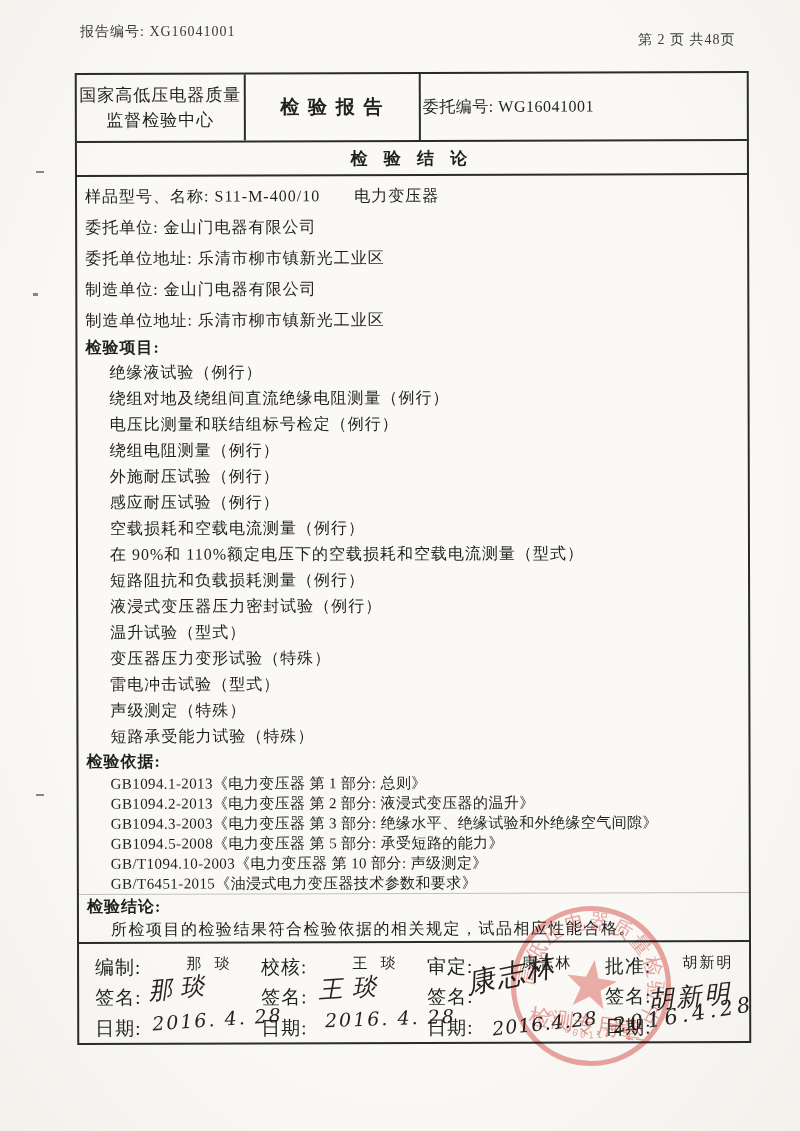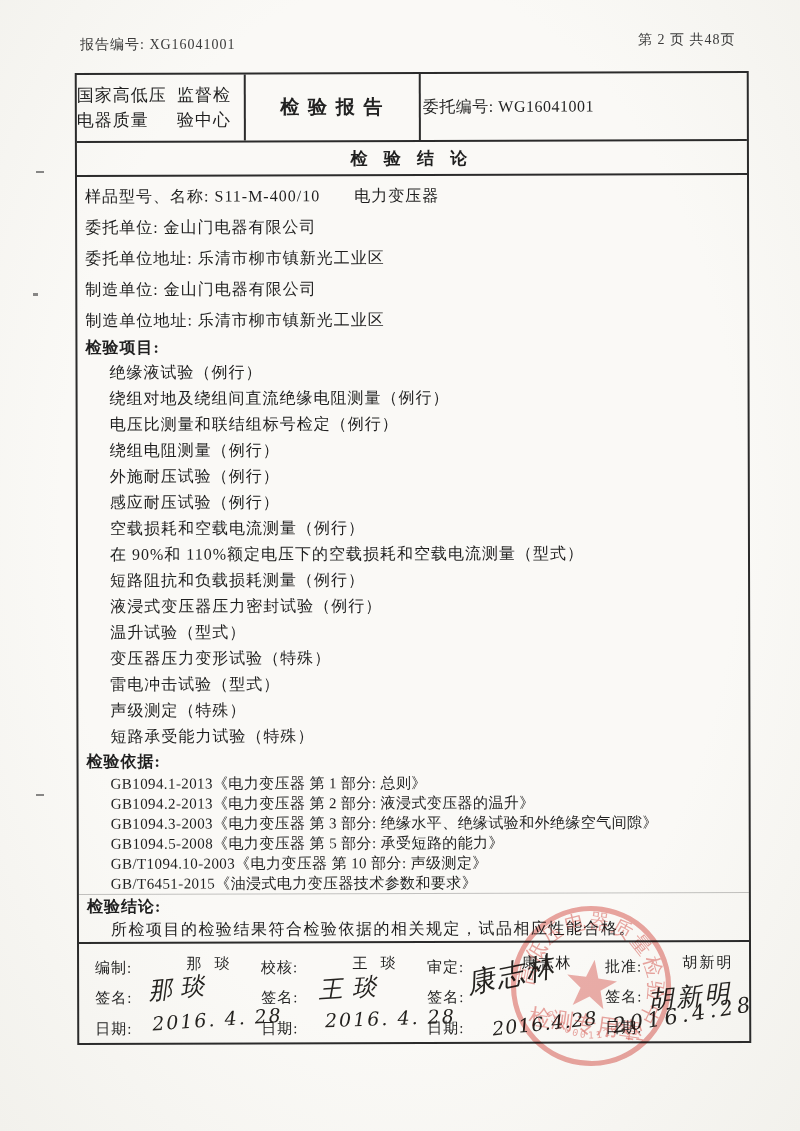"报告编号: XG16041001" .meta-left { top: 36px -> 23px }
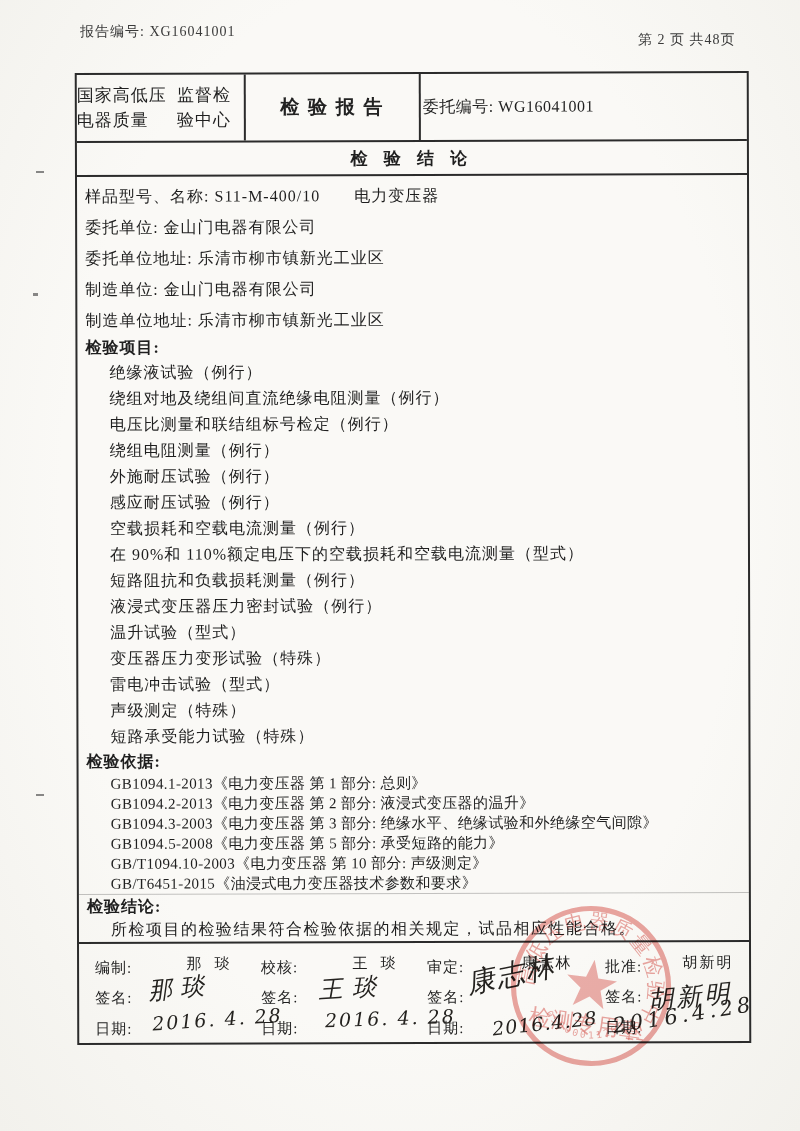"国家高低压电器质量" .hdr-org { flex-direction: row -> column }
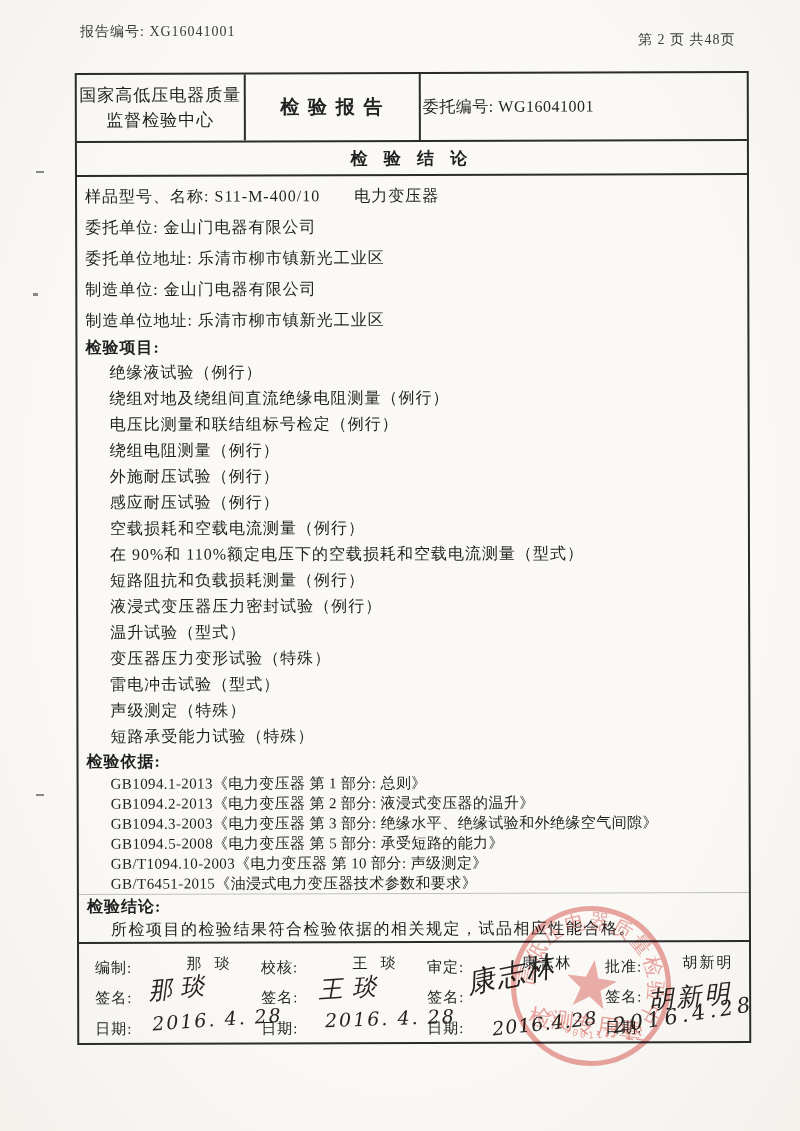"编制:" .sig-label { font-size: 15px -> 19px }
